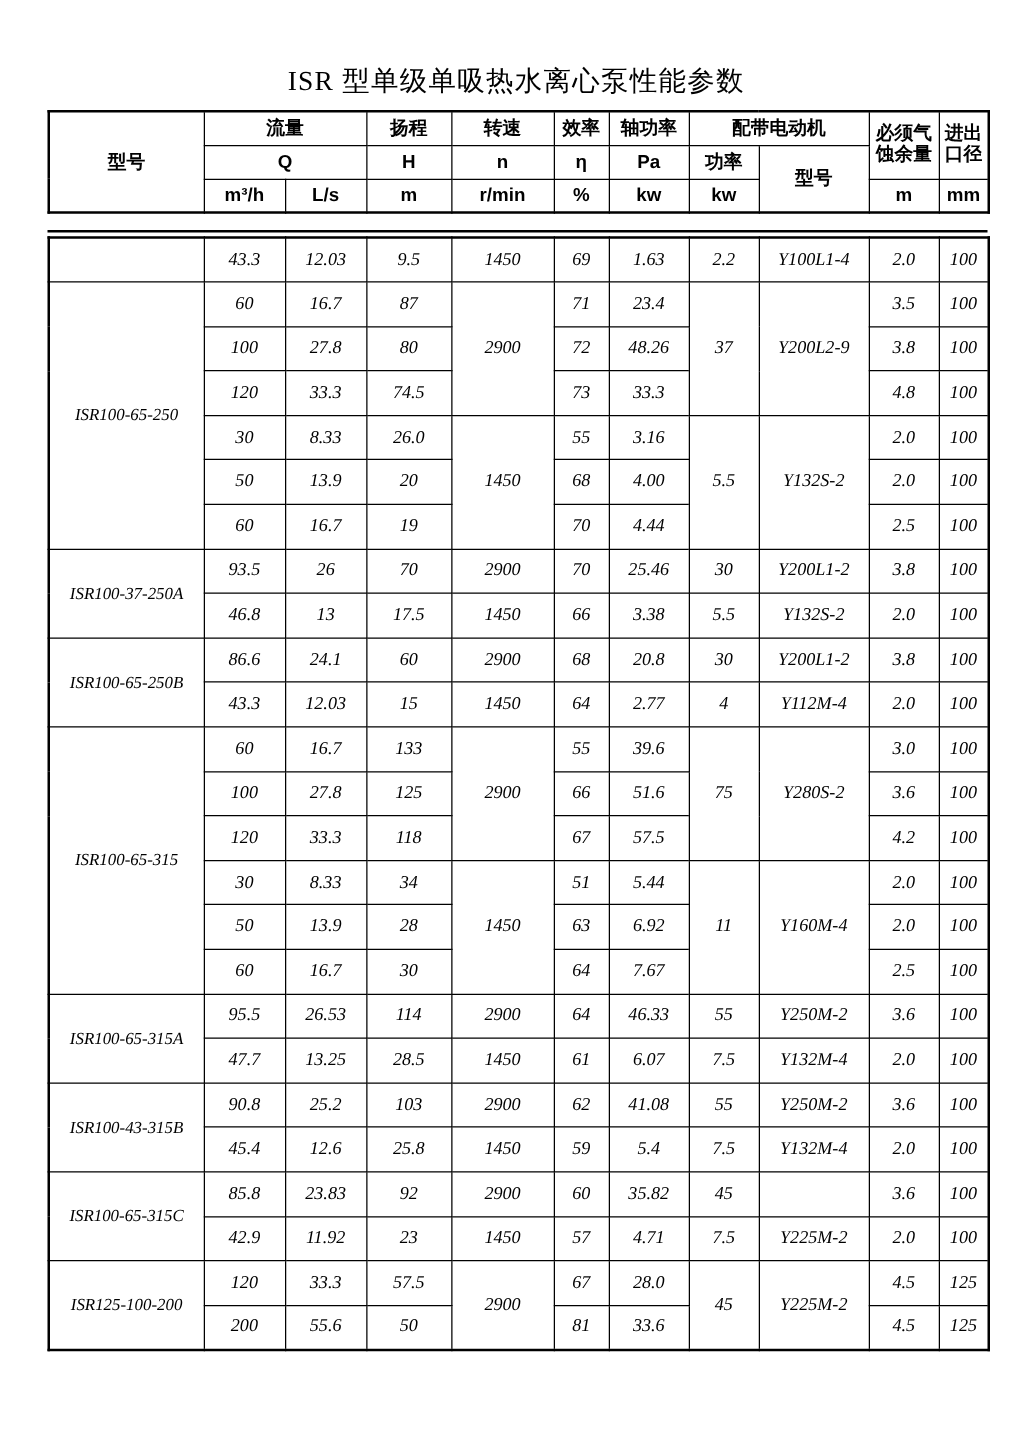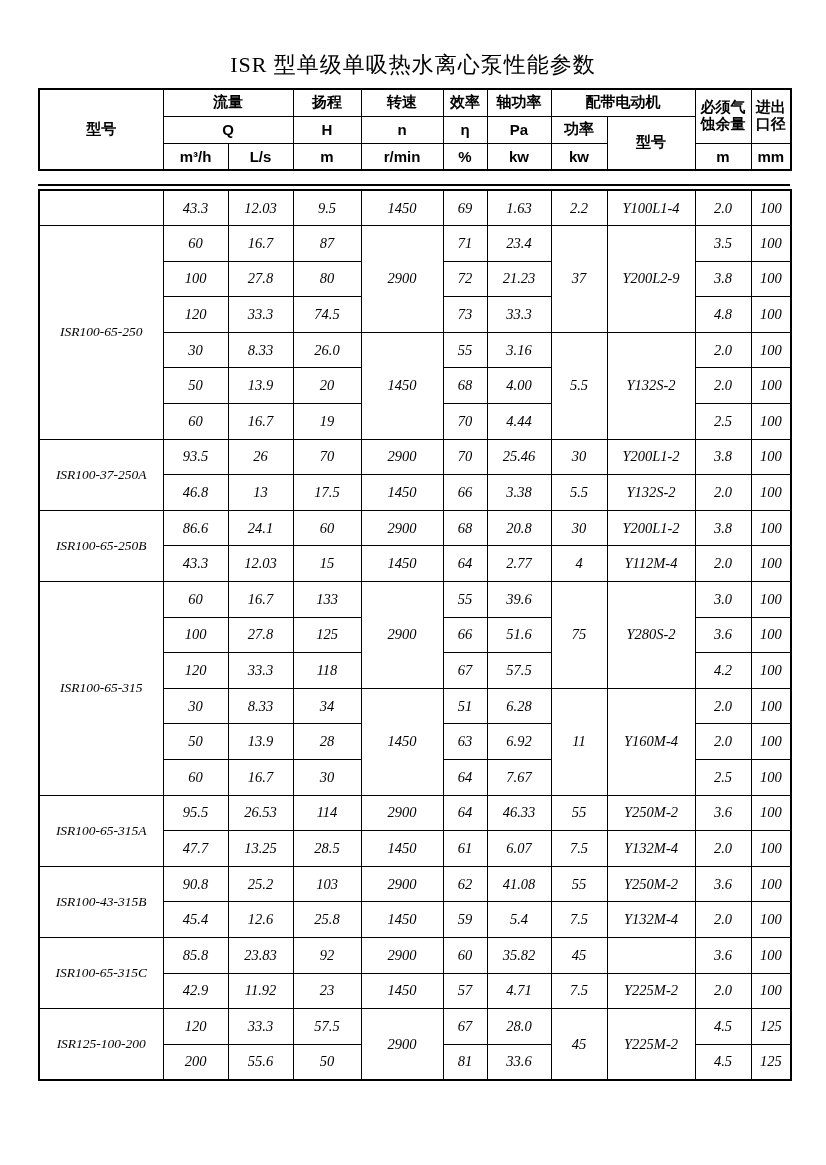"21.23" td { text: 21.23 -> 48.26 }
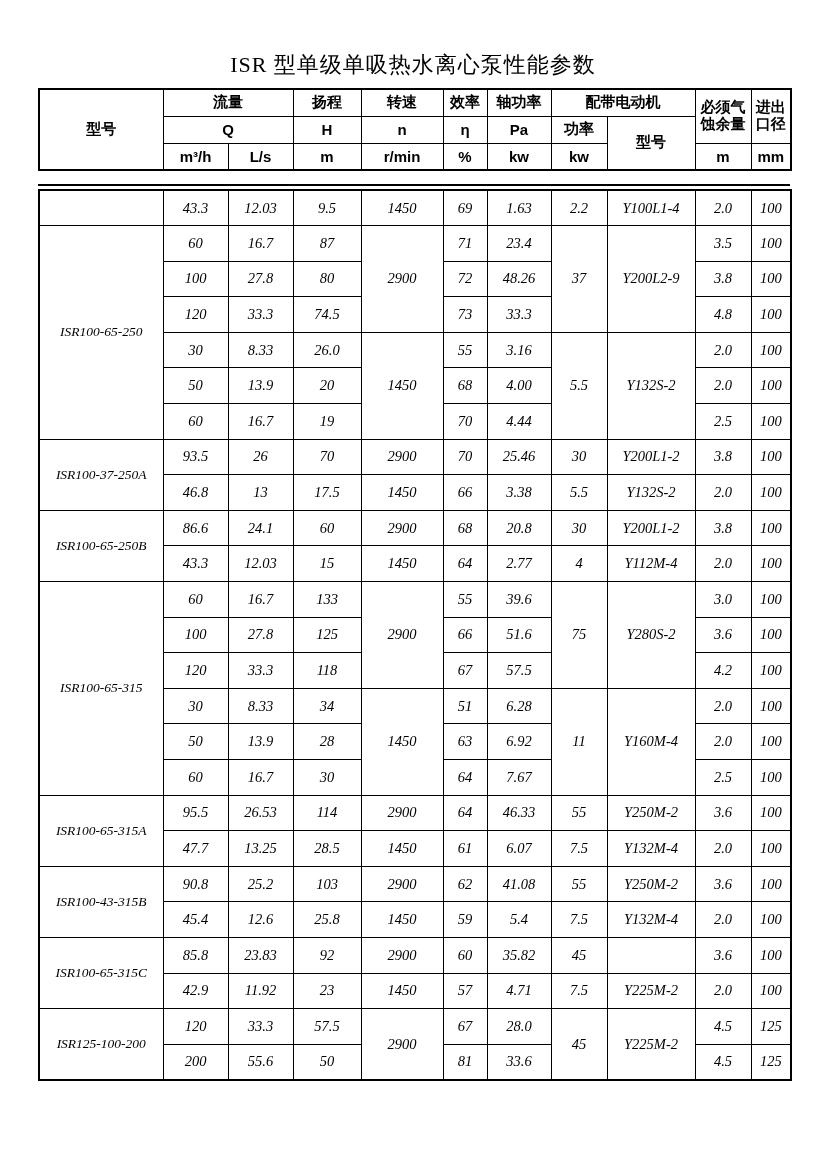"6.28" td { text: 6.28 -> 5.44 }
